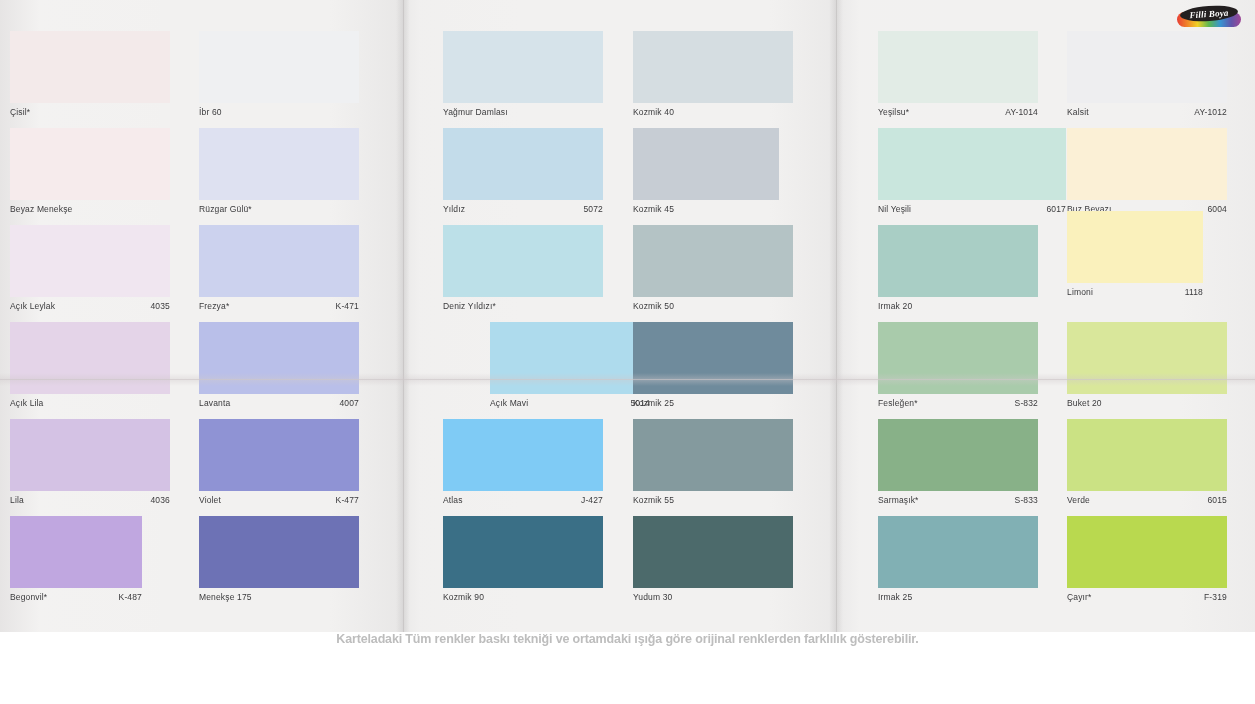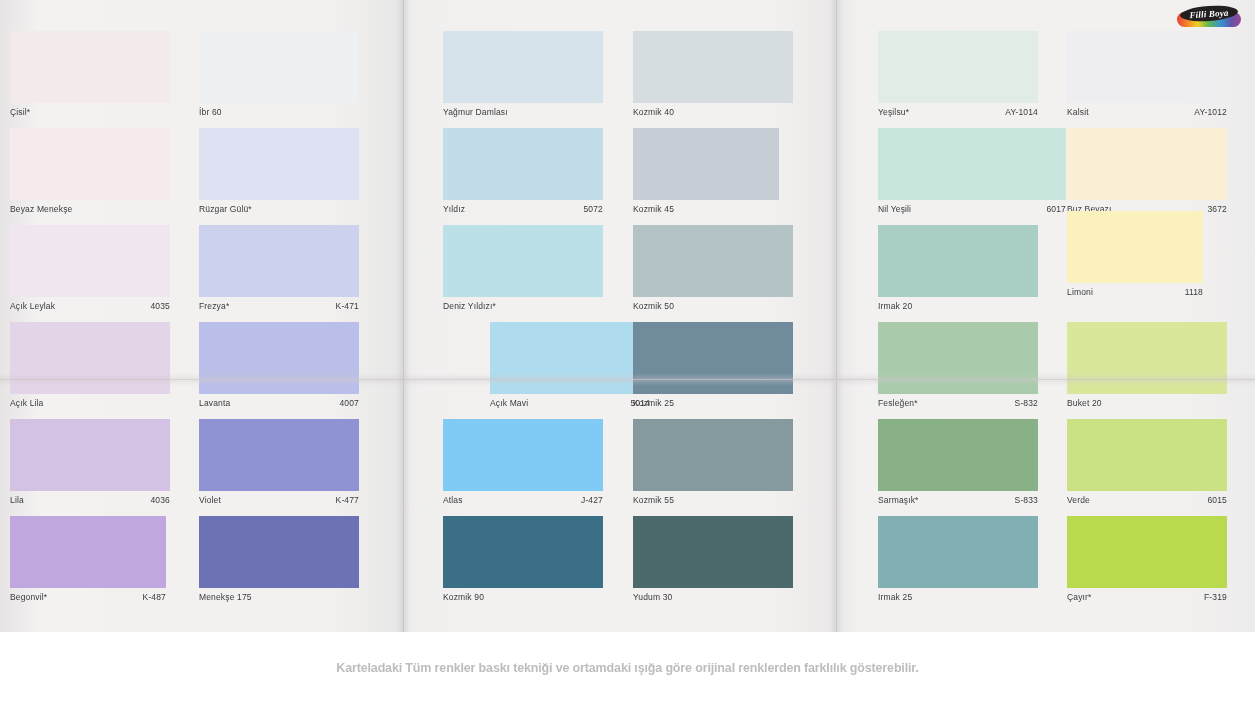"3672" span.code { text: 3672 -> 6004 }
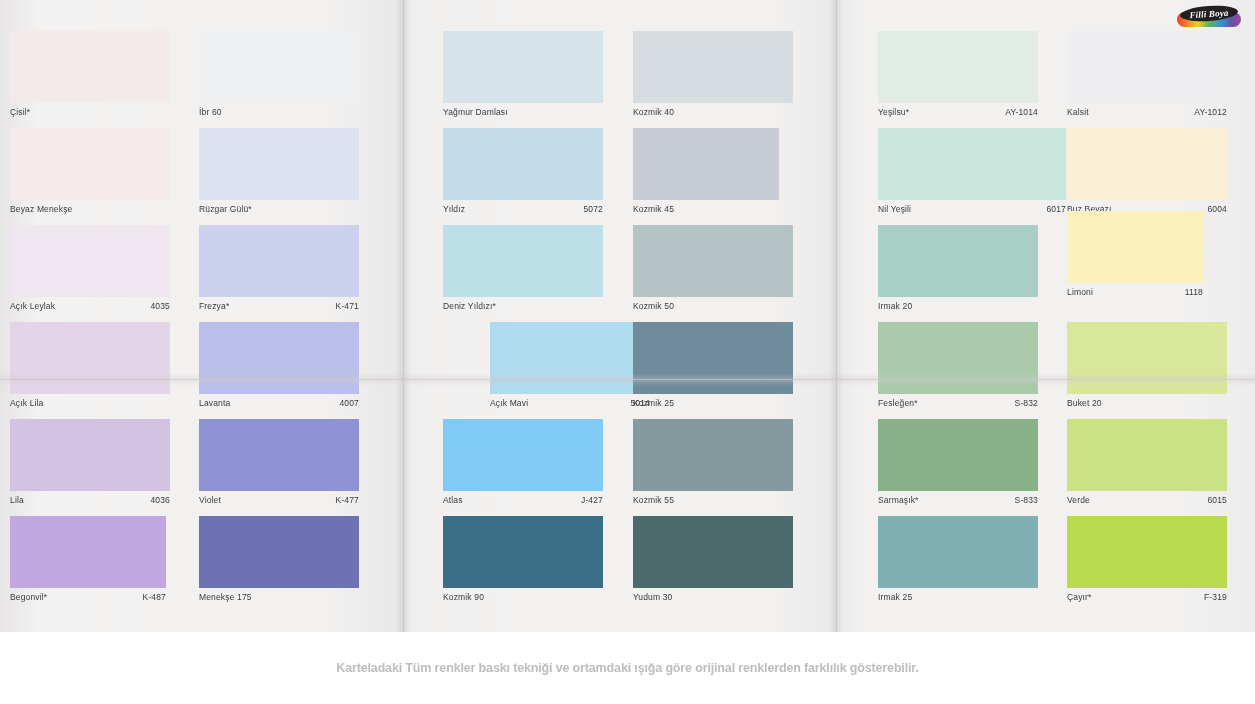"Begonvil*" div.cell { width: 156px -> 132px }
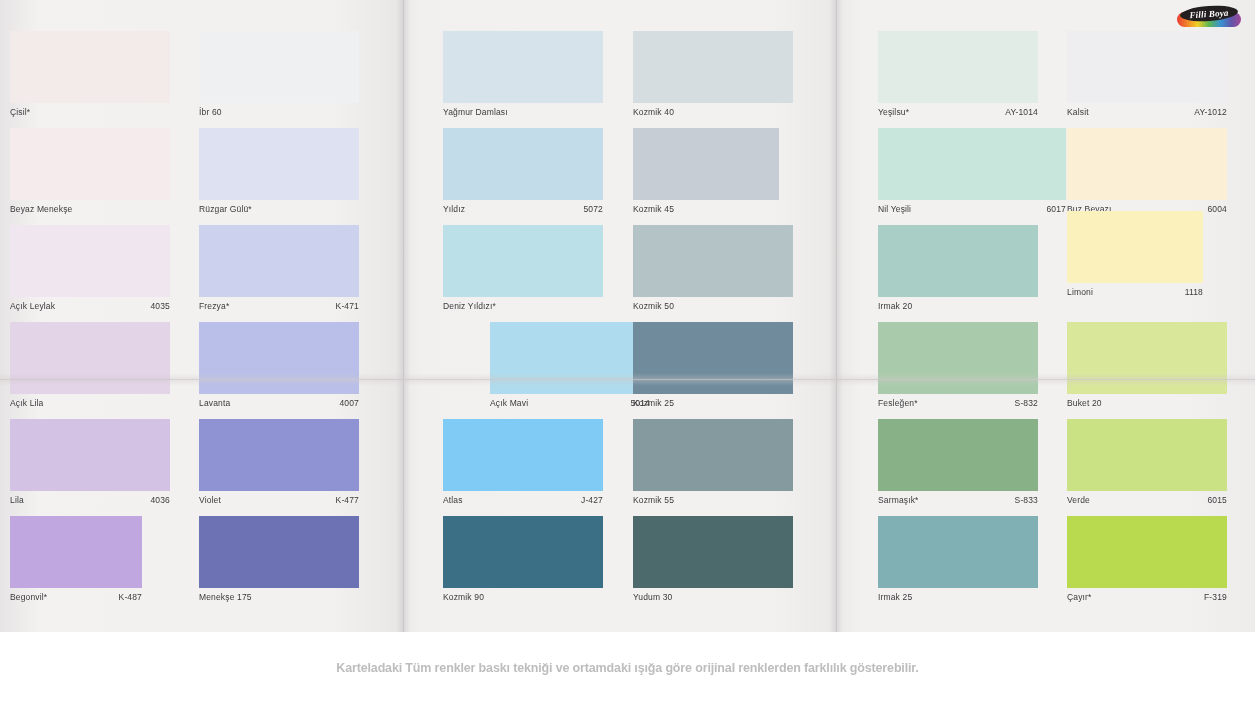"Karteladaki Tüm renkler baskı tekniği" #footer-note { justify-content: center -> none }
